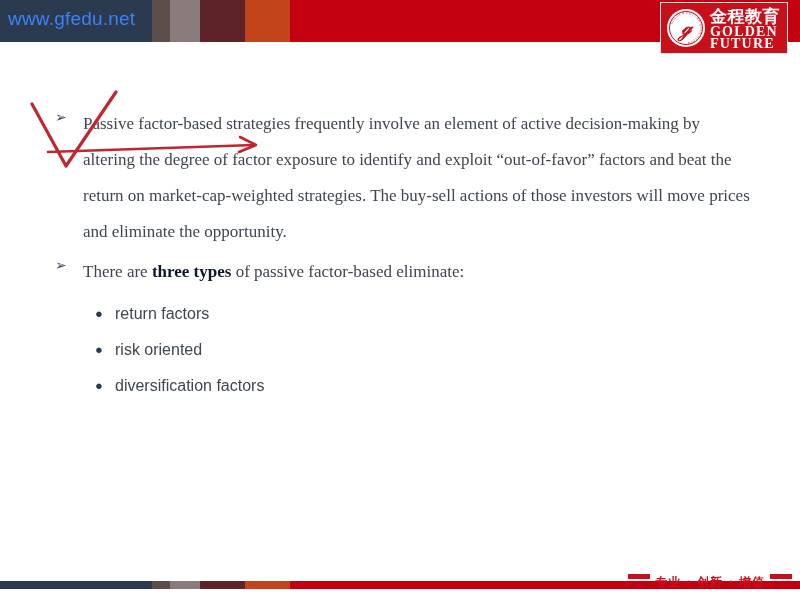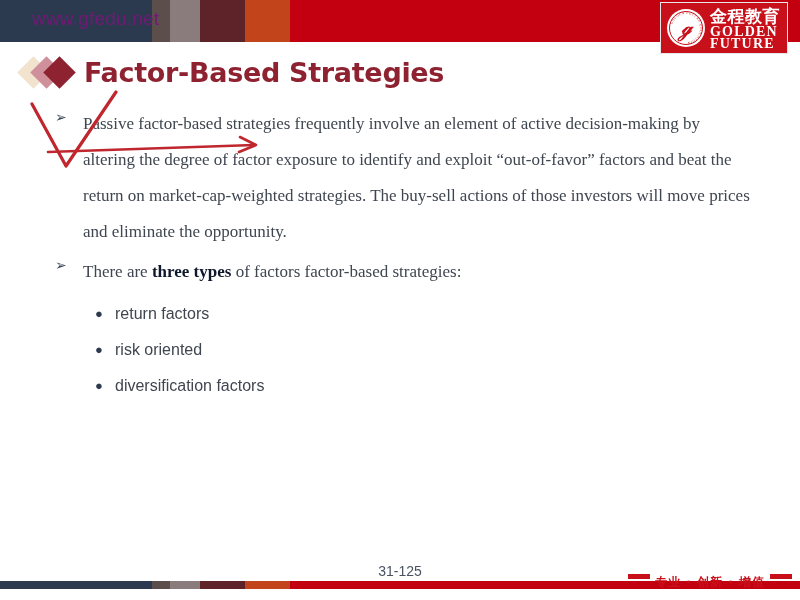"www.gfedu.net" .site-url { color: #701a75 -> #3b82f6; left: 32px -> 8px }
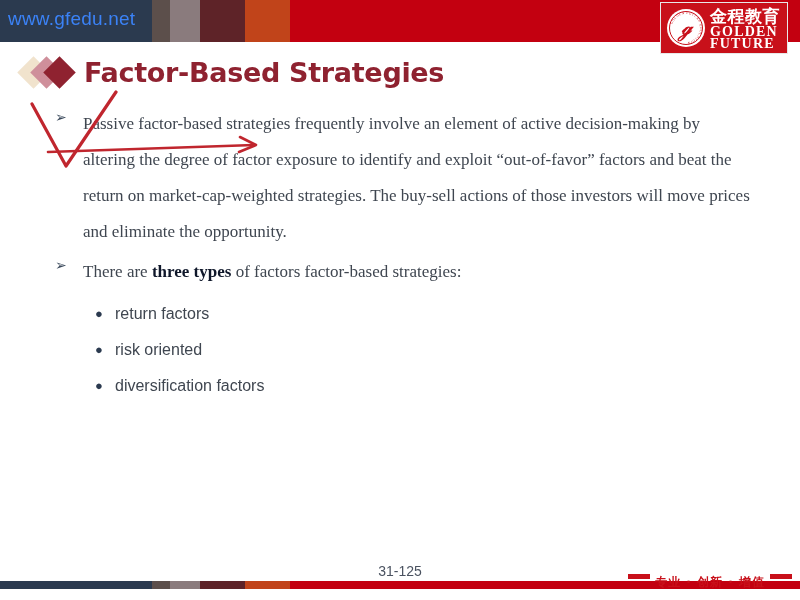"Factor-Based Strategies" div.title-row { html: <div> <div> <div></div> <div></div> <div></div> </div> <div>Factor-Based Strategies</div> </div> -> none }
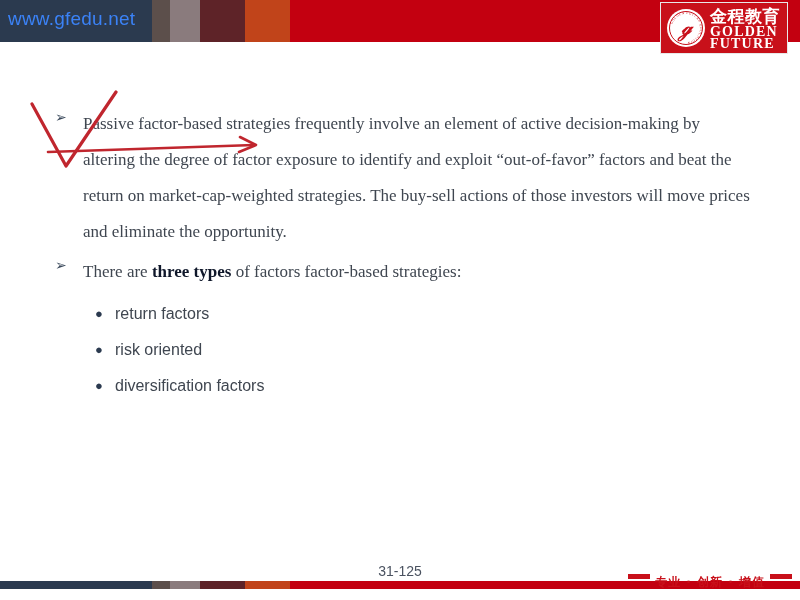"of factors factor-based strategies:" span { text: factors factor-based strategies -> passive factor-based eliminate }
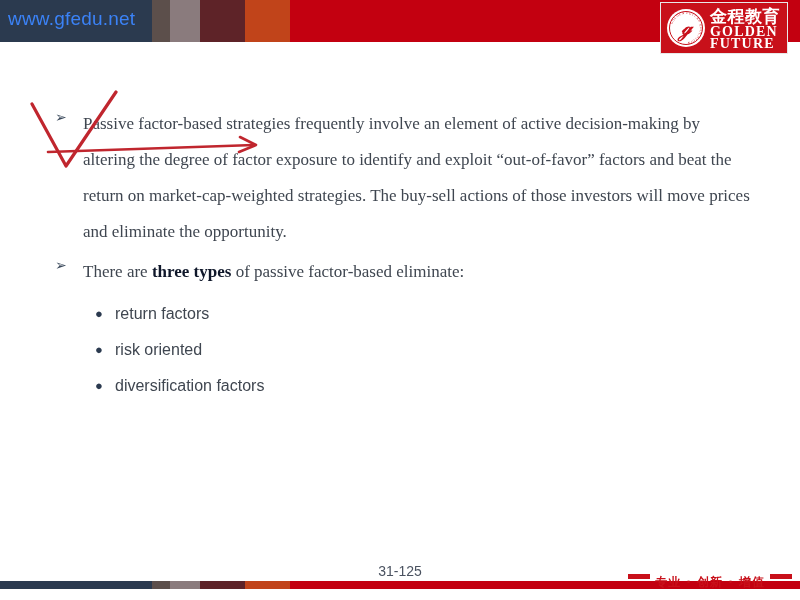"31-125" div.page-number { html: <div>31-125</div> -> none }
